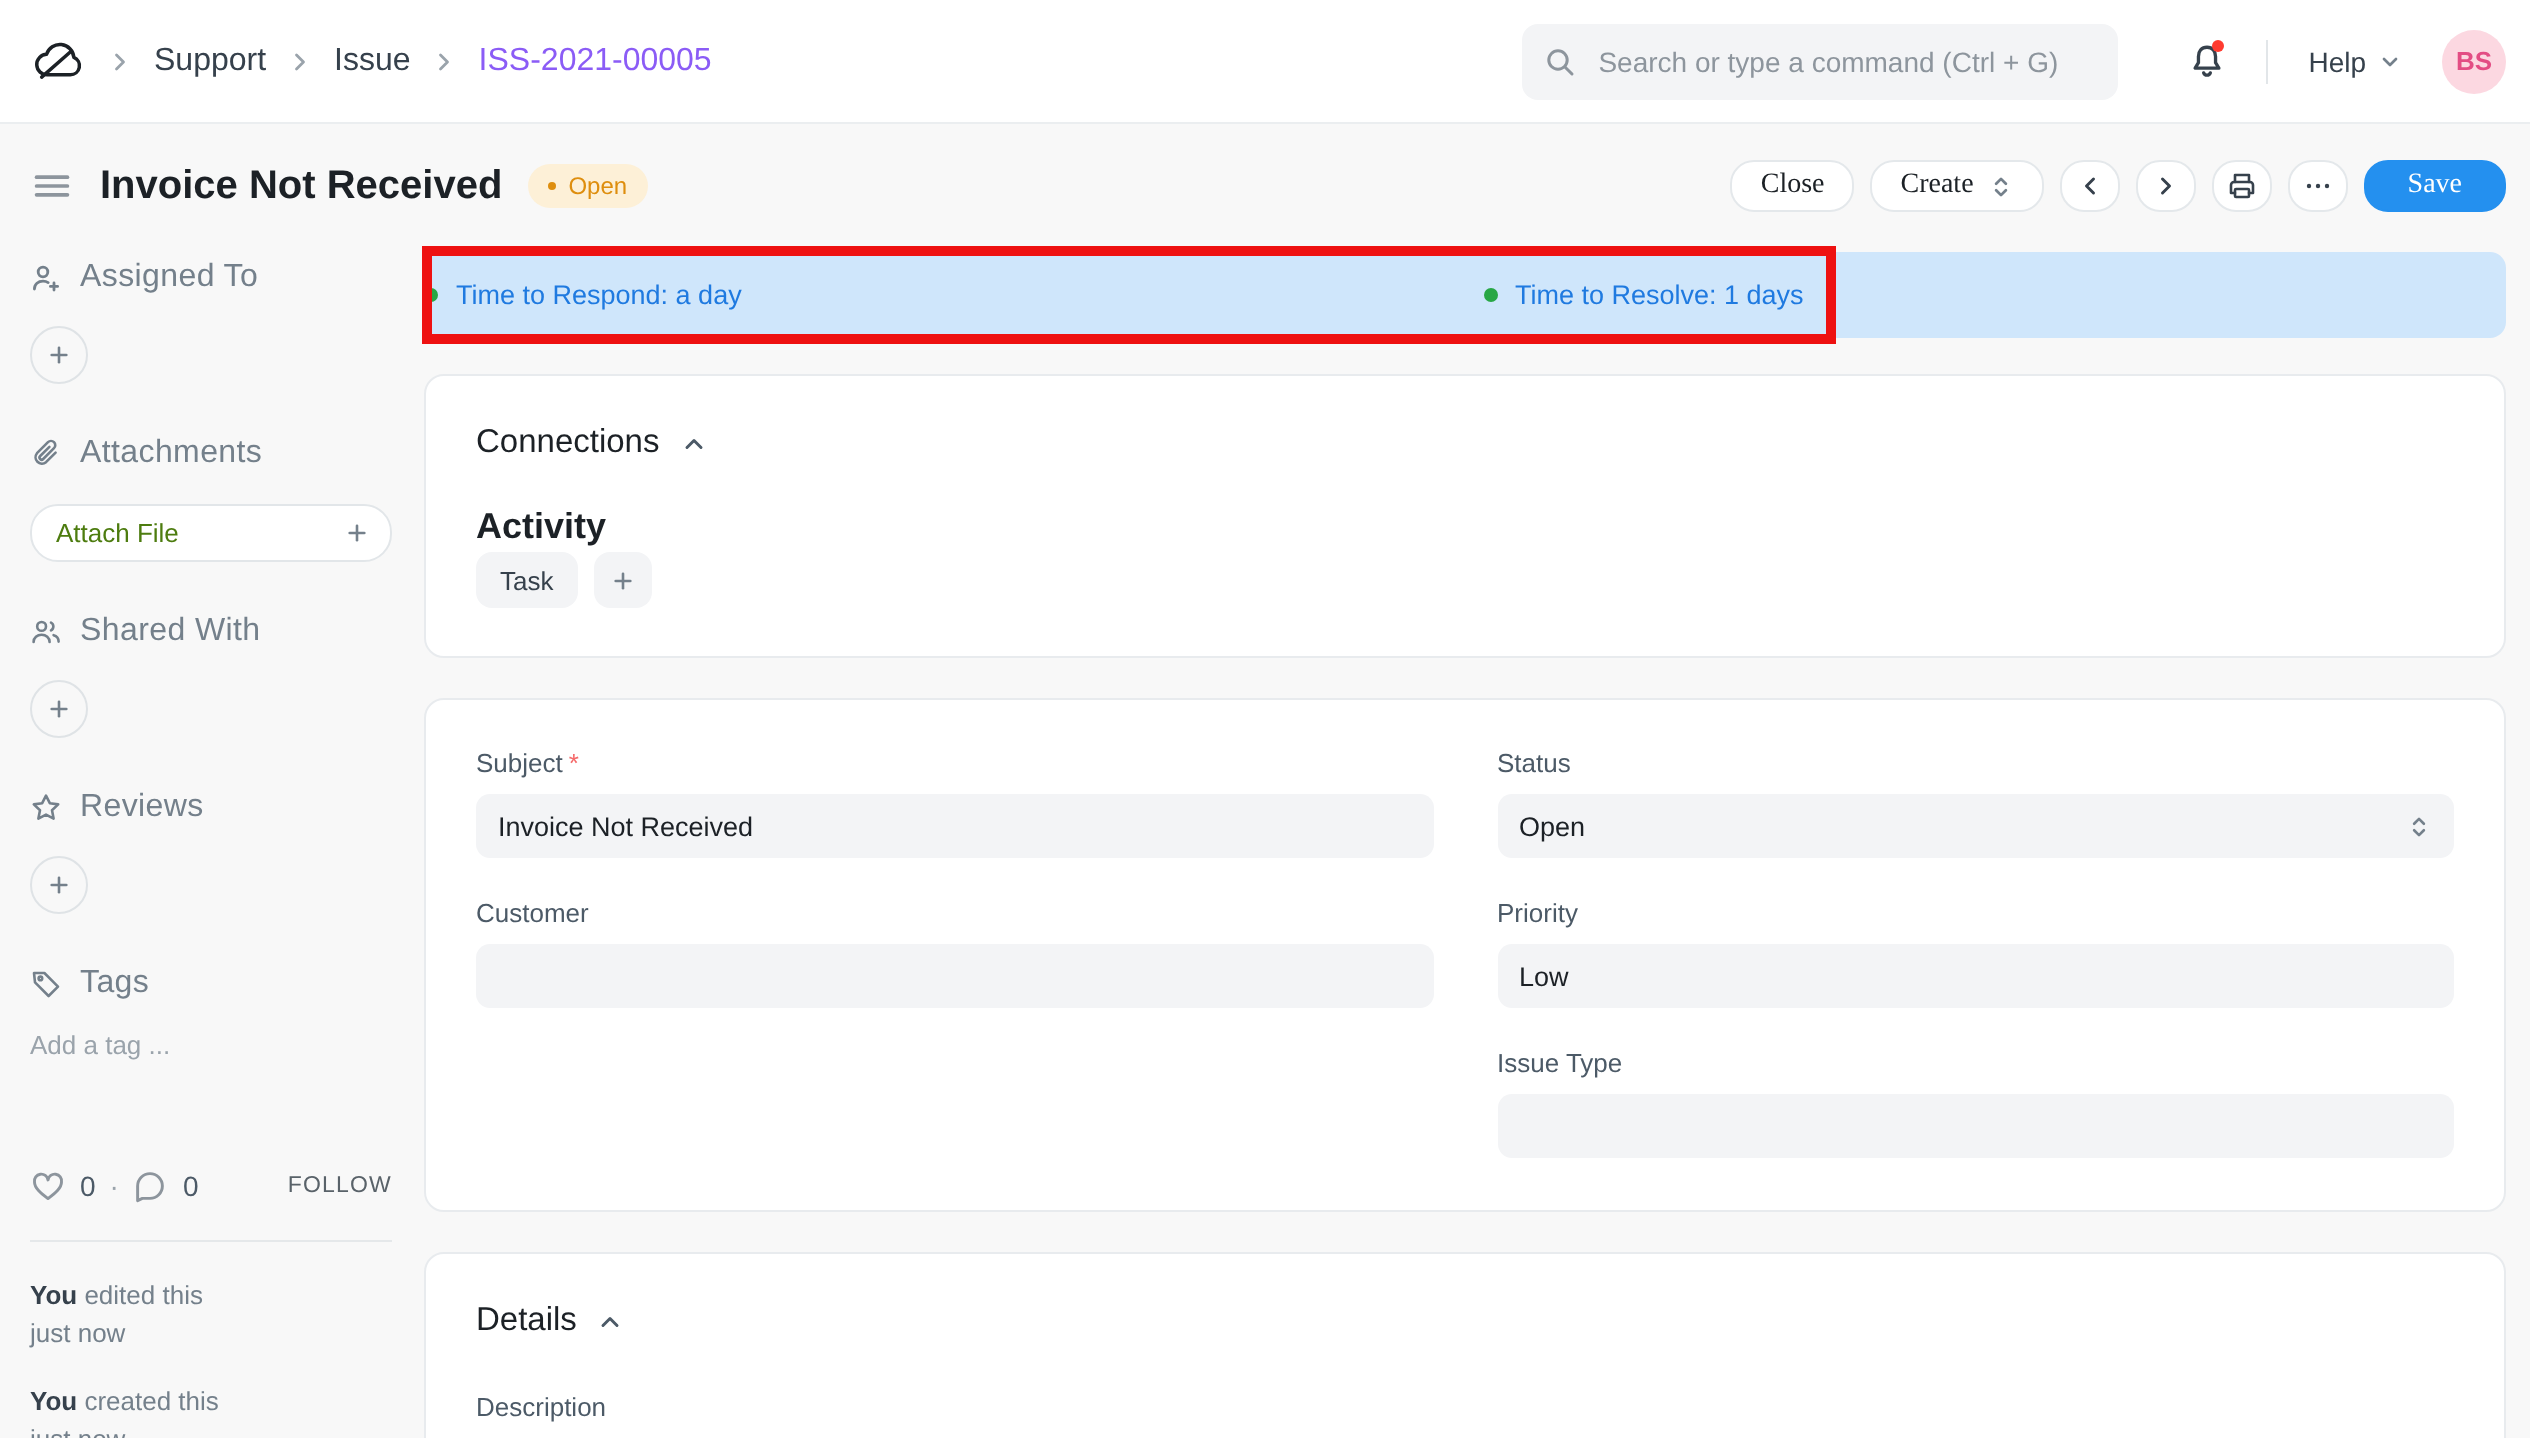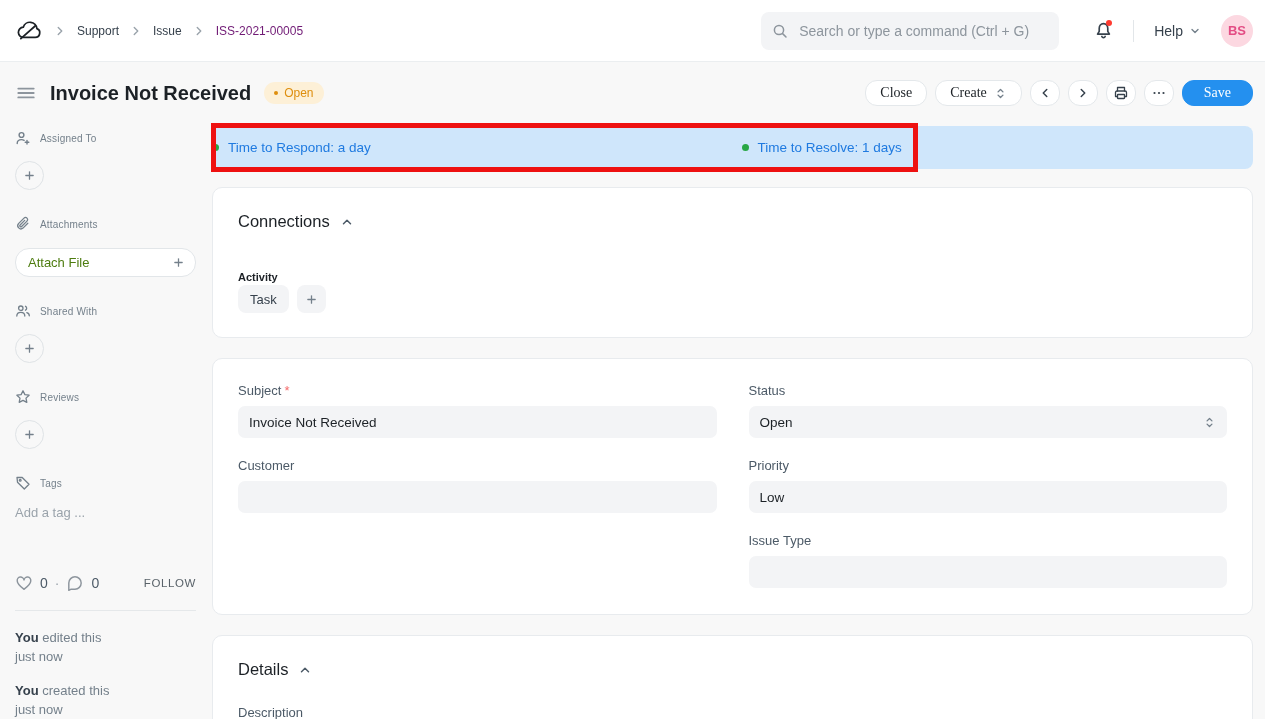"Support" .breadcrumb { font-size: 12px -> 16px }
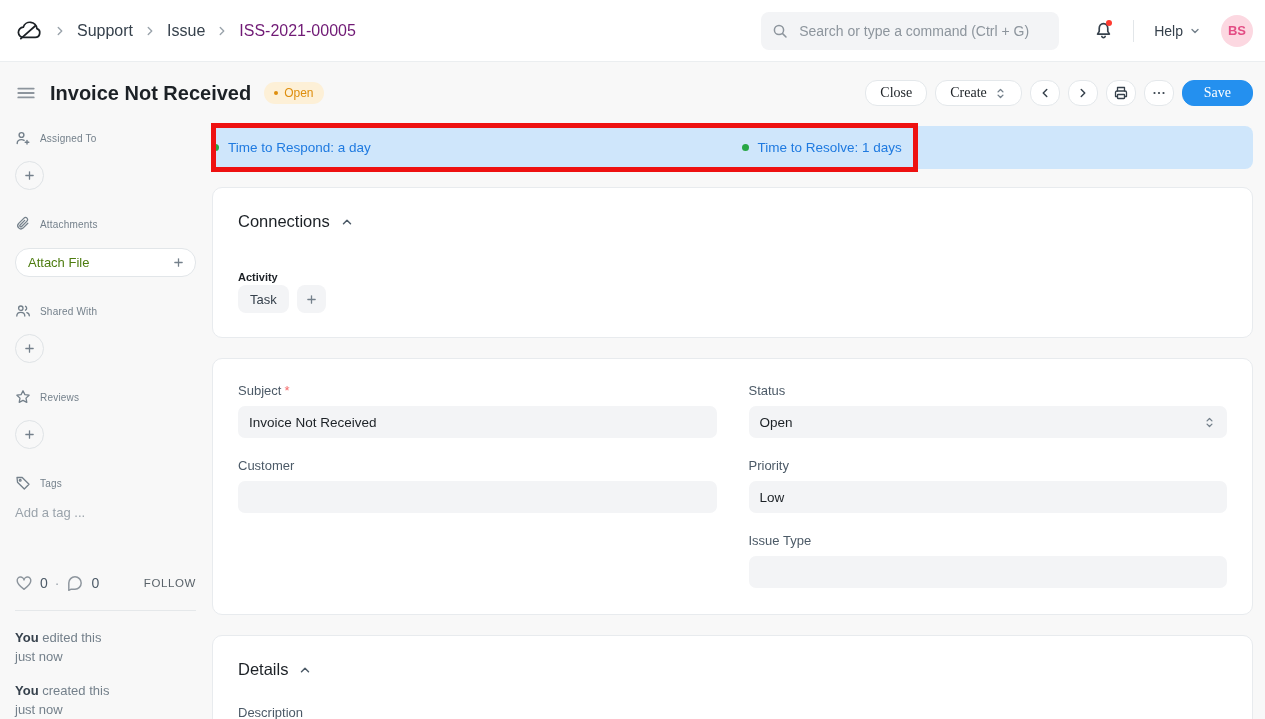"ISS-2021-00005" .breadcrumb .crumb.muted { color: #701a75 -> #8b5cf6 }
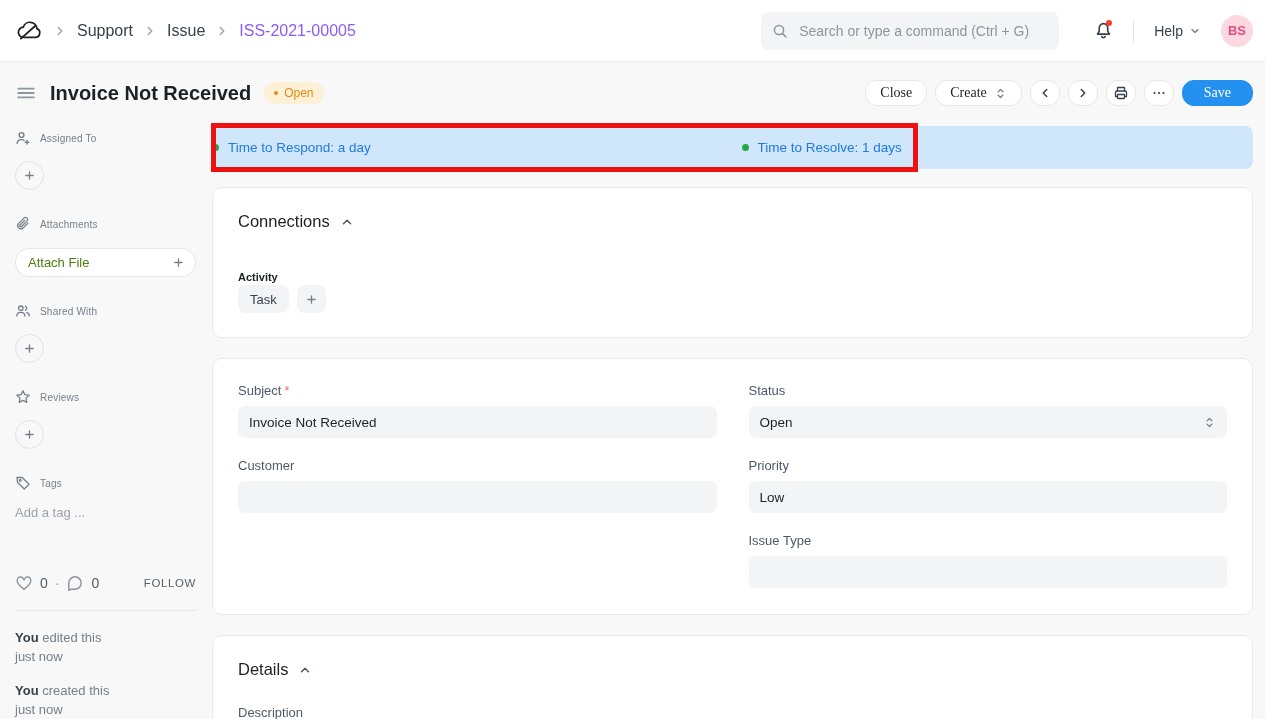"Assigned To" .sb-head { font-size: 10px -> 16px }
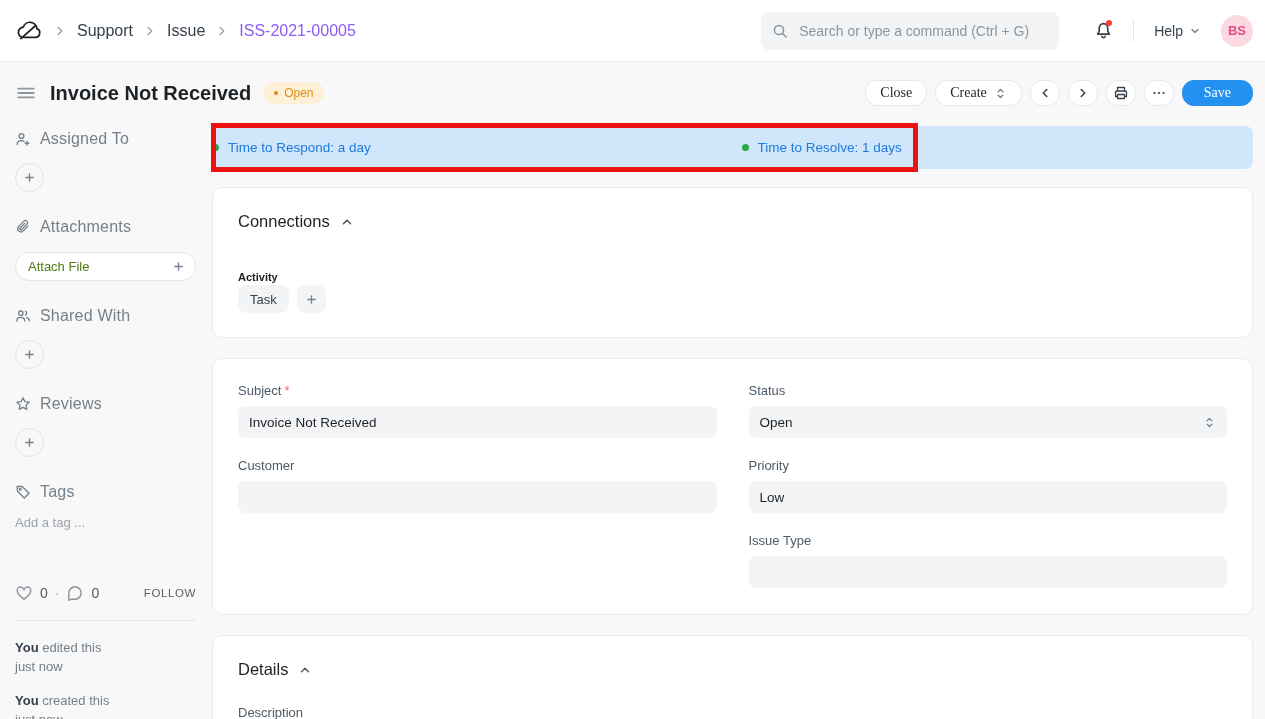"Activity" .conn-sub { font-size: 11px -> 18px; margin-top: 40px -> 22px }
